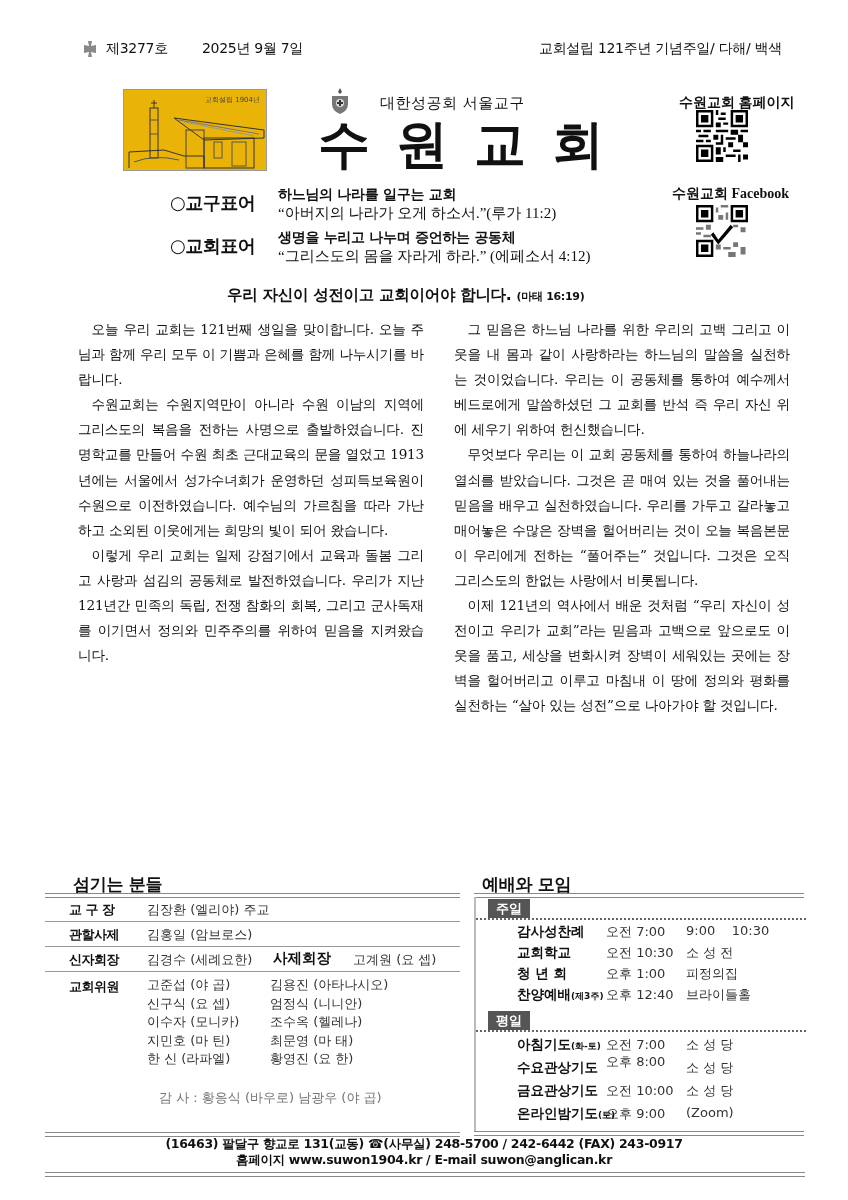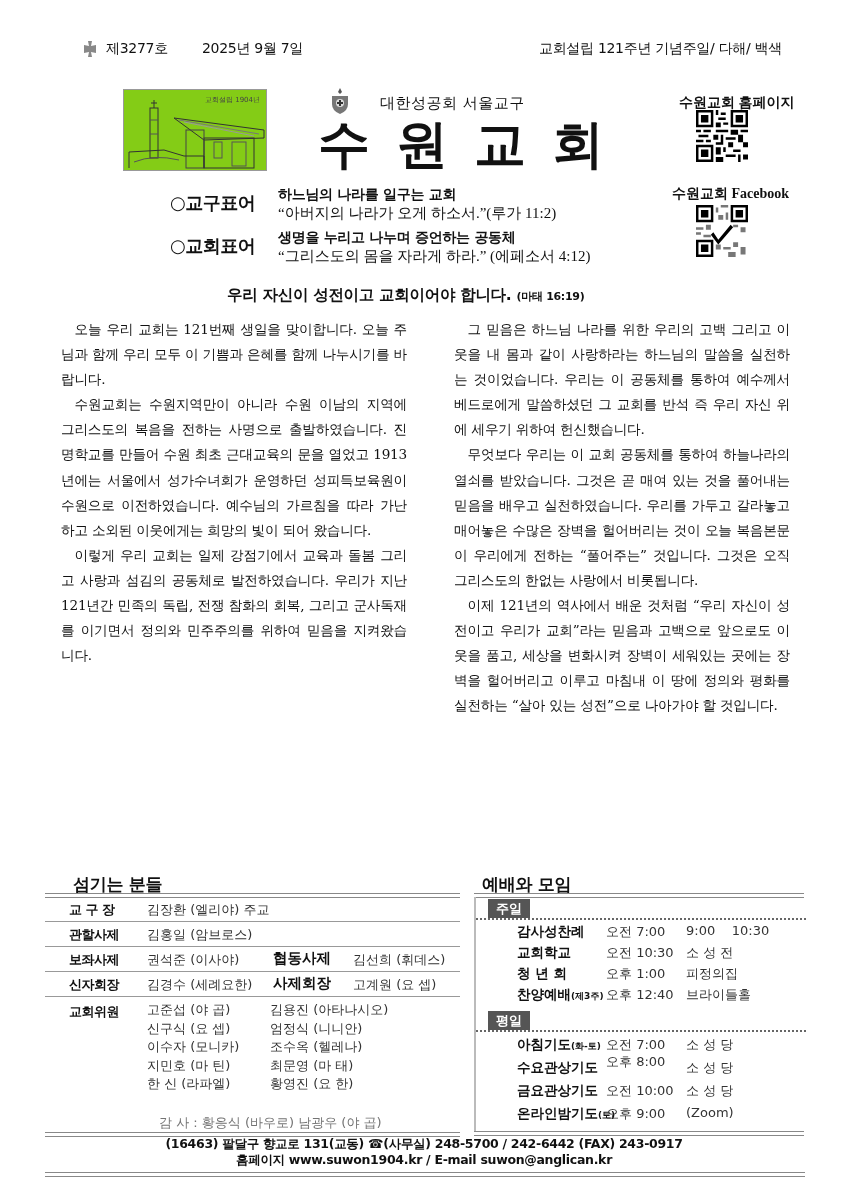"교회설립 1904년" .church { background: #84cc16 -> #eab308 }
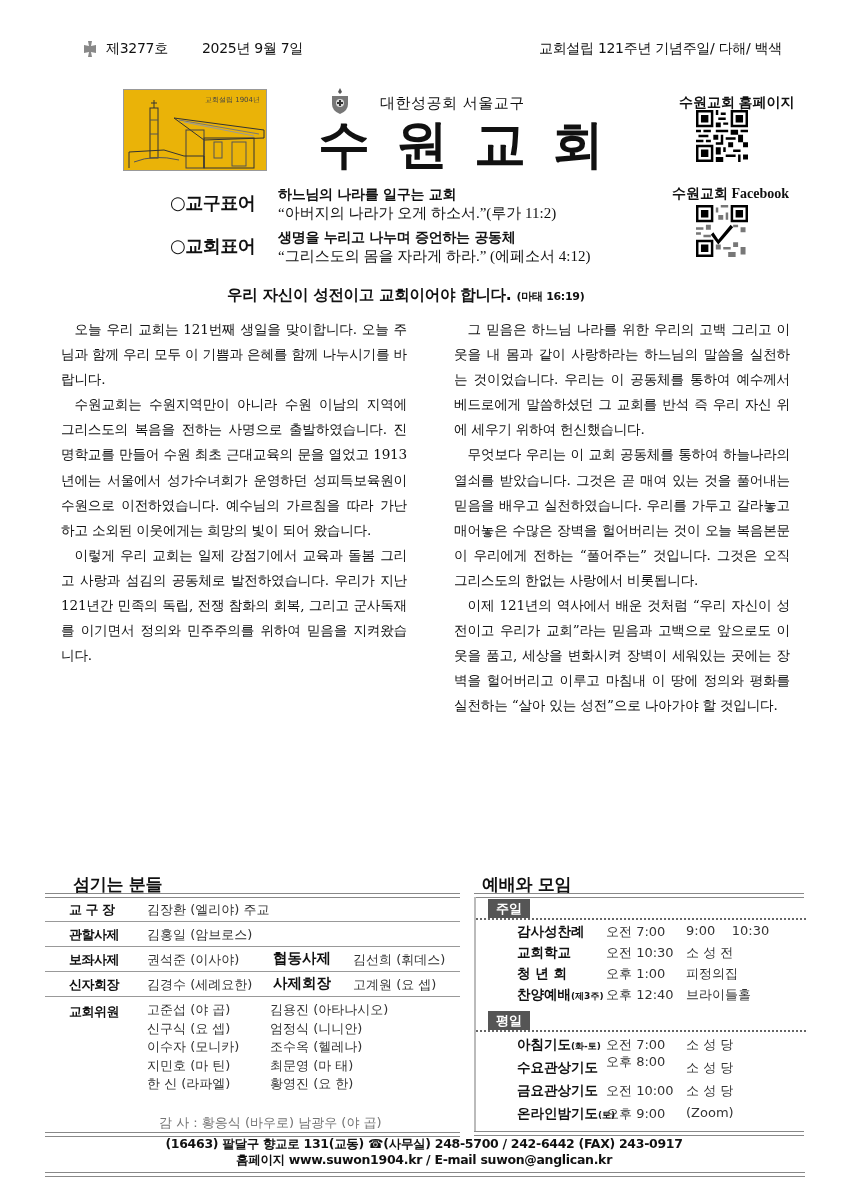"오늘 우리 교회는 121번째 생일을" .col-left { left: 61px -> 78px }
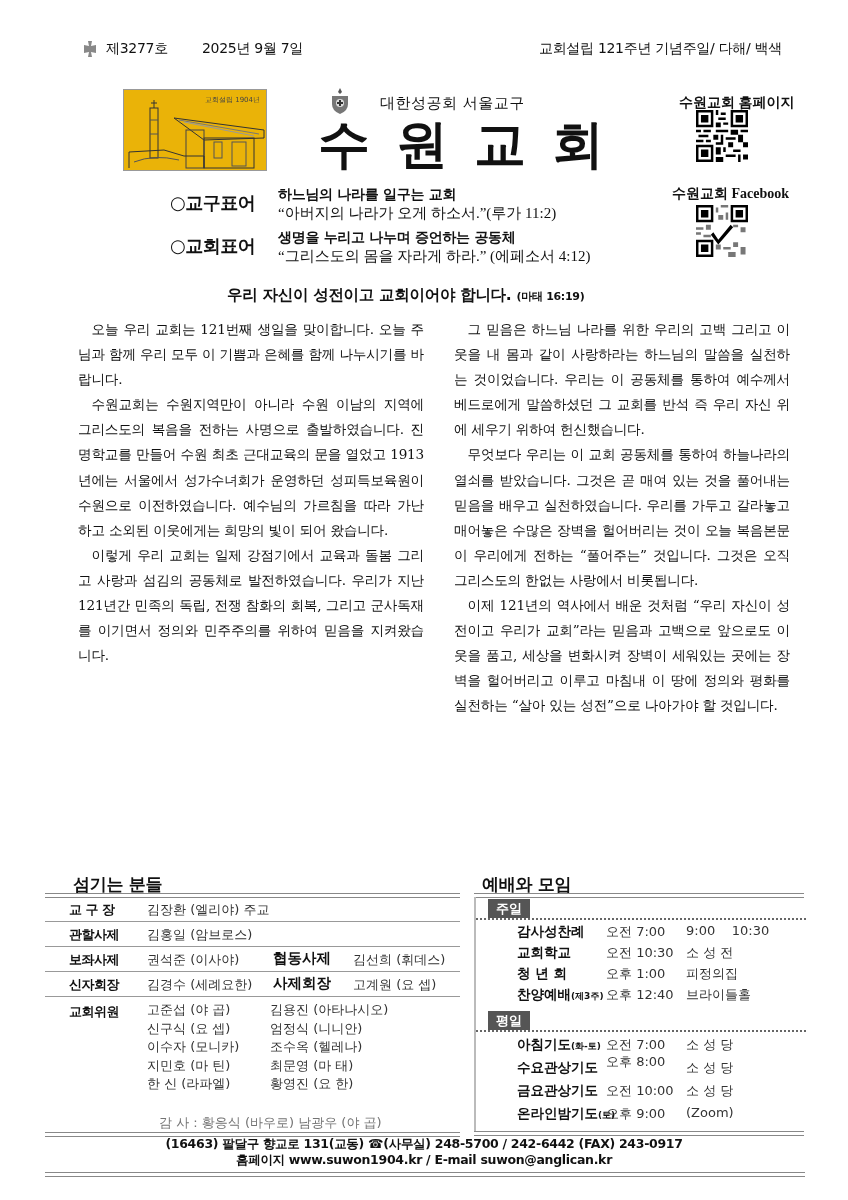"보좌사제" div.row { html: <div> <span>보좌사제</span> <span>권석준 (이사야)</span> <span>협동사제</span> <span>김선희 (휘데스)</span> </div> -> none }
